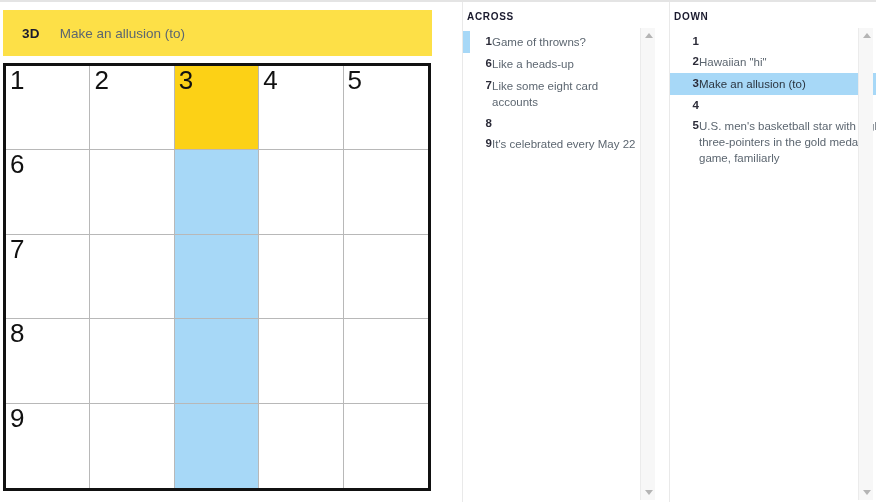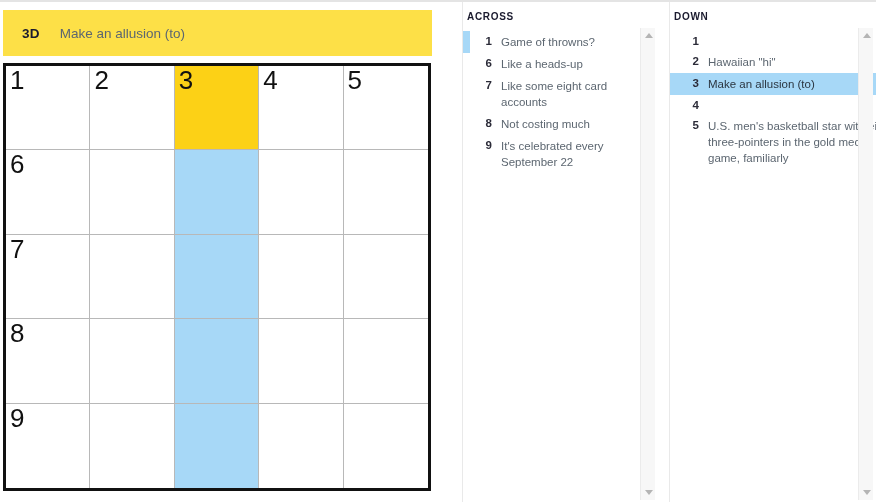"Game of throwns?" .clue-text { margin-left: 9px -> none }
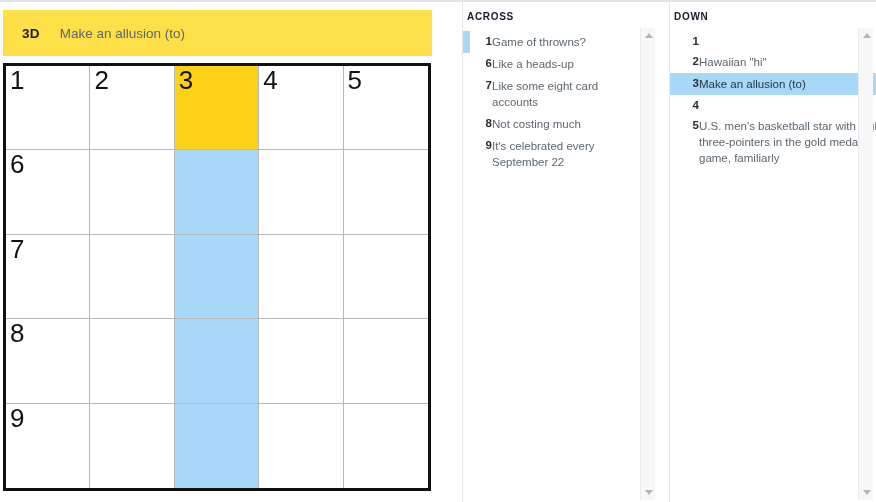"Not costing much" span.clue-text { html: <span>Not costing much</span> -> none }
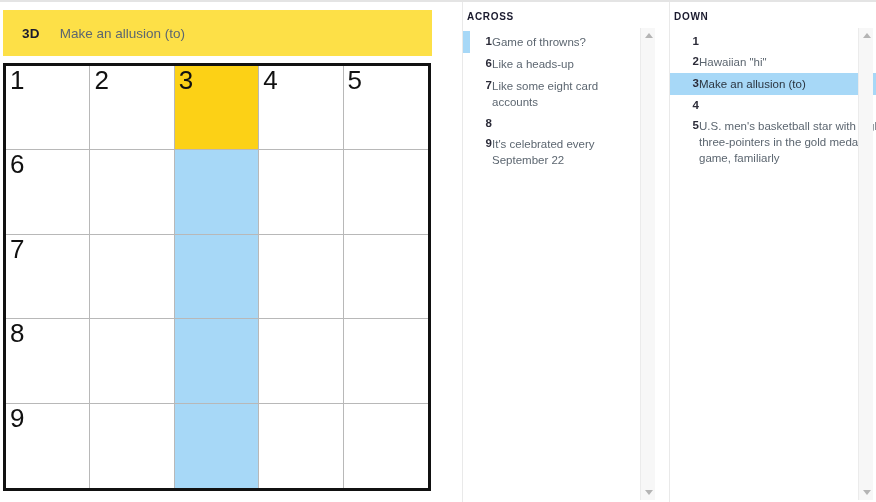"It's celebrated every September 22" span.clue-text { text: September -> May }
